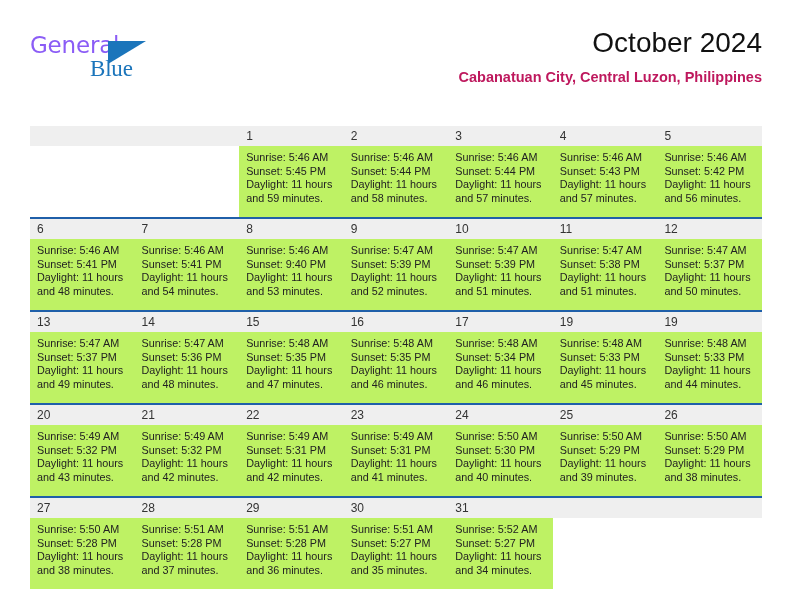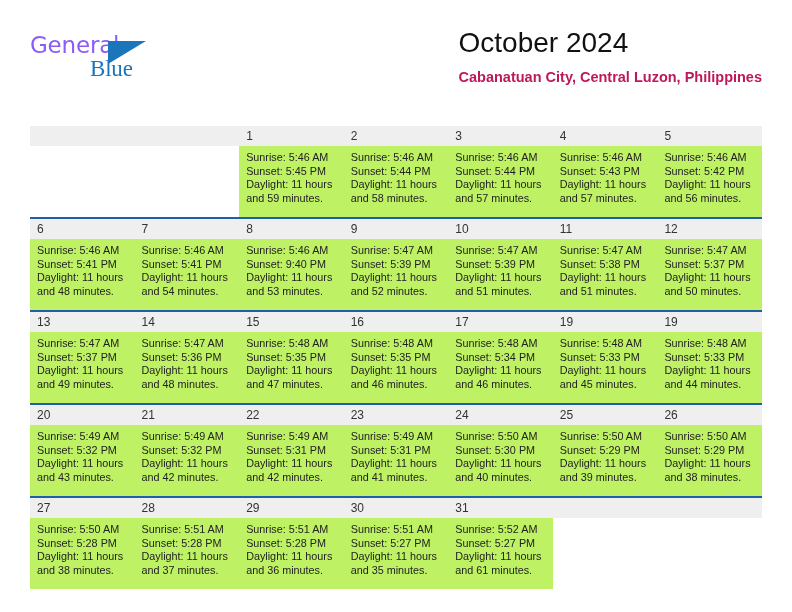"October 2024" .title-block { text-align: left -> right }
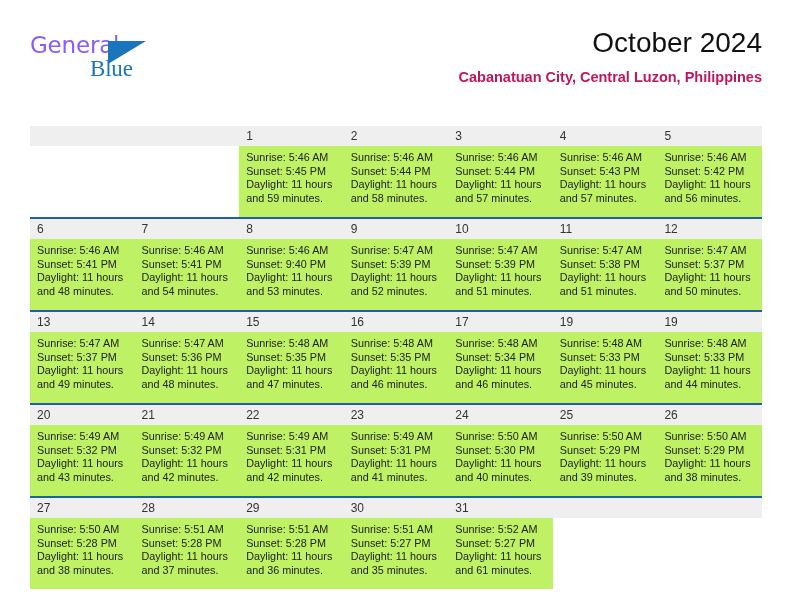"and 61 minutes." span.detail-line { text: 61 -> 34 }
